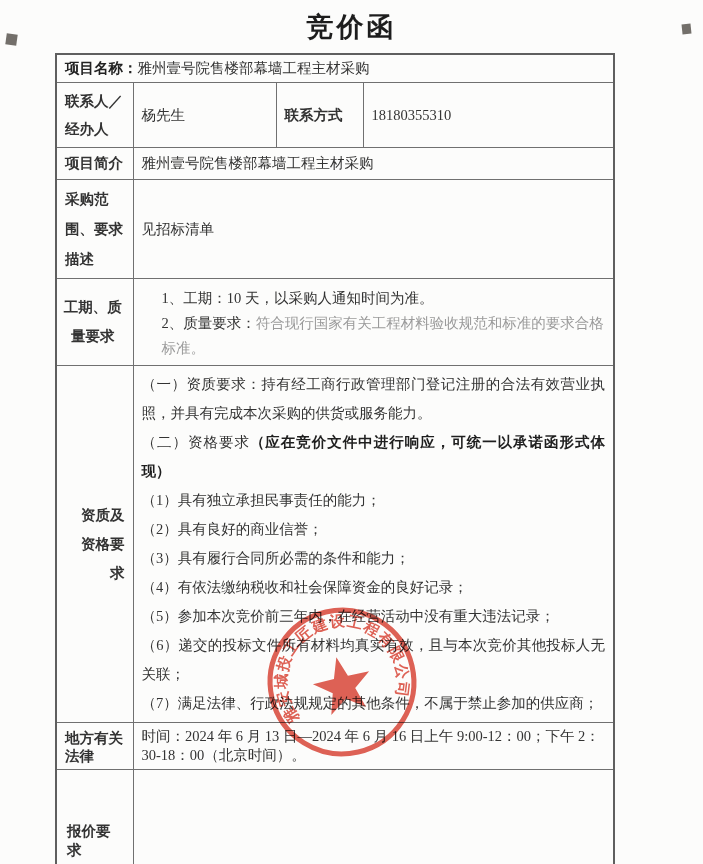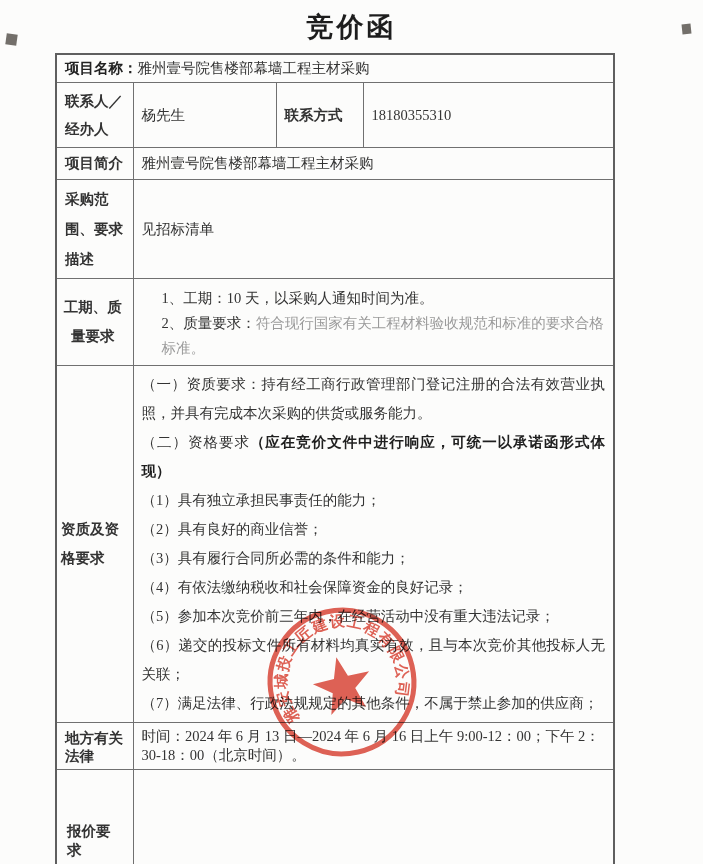"资质及资格要求" .r7 td.lbl { padding-left: 4px -> 11px; text-align: left -> right }
